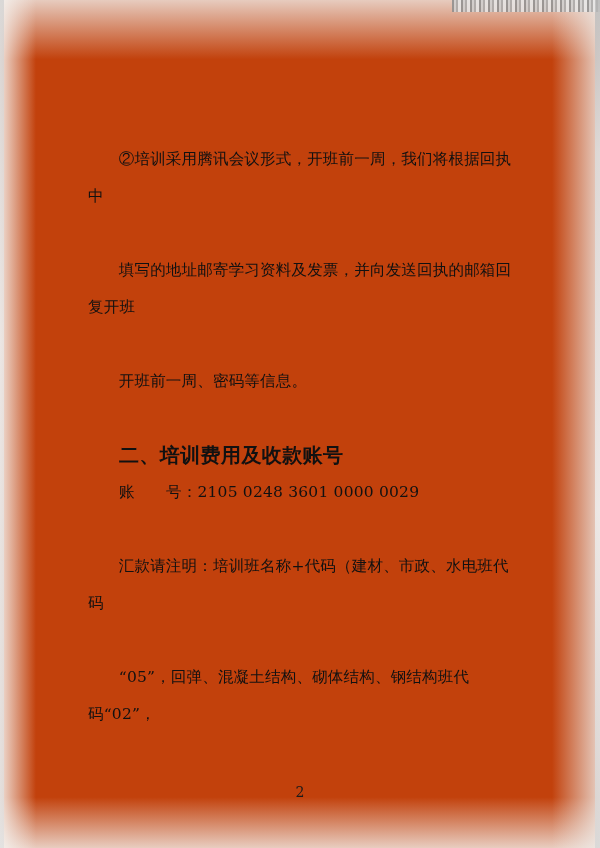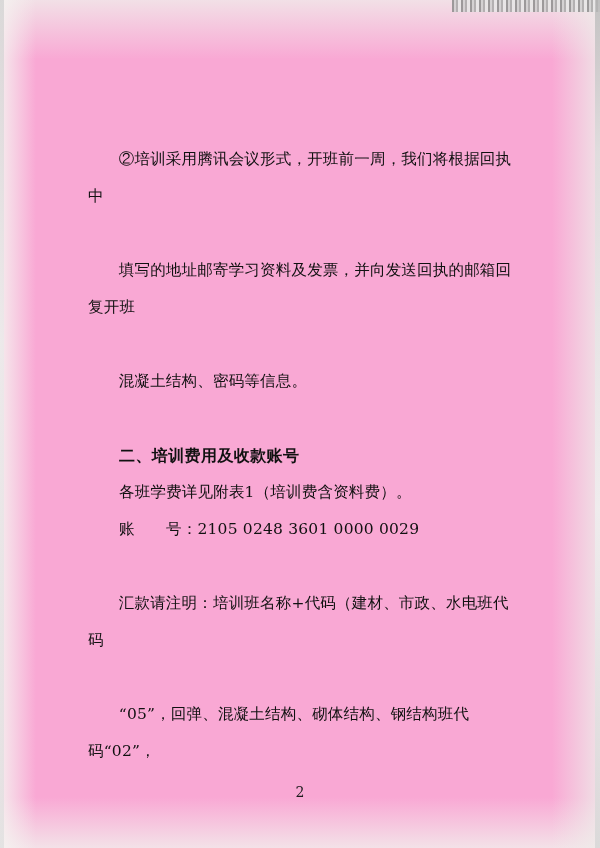"②培训采用腾讯会议形式，开班前一周，我们将根据回执中" .page { background: #f9a8d4 -> #c2410c }
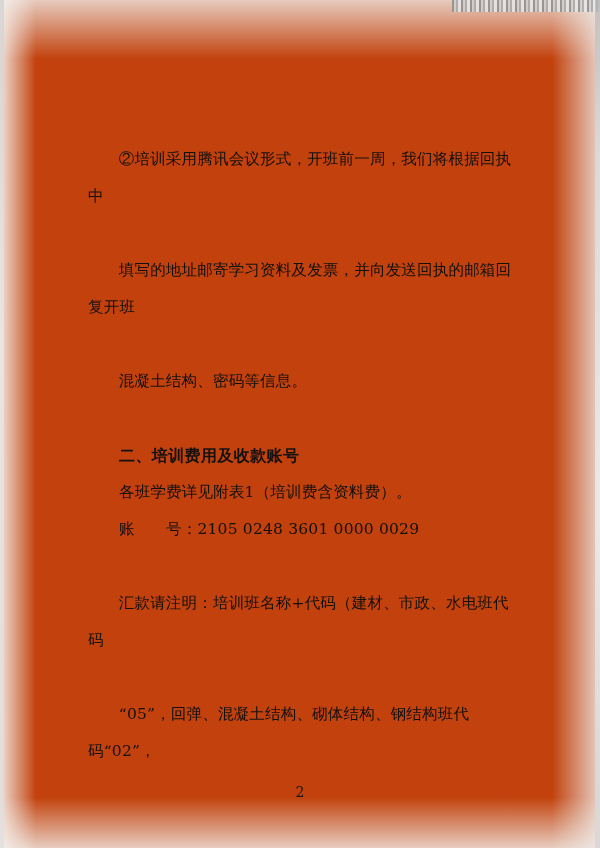"混凝土结构、密码等信息。" span.noindent { text: 混凝土结构 -> 开班前一周 }
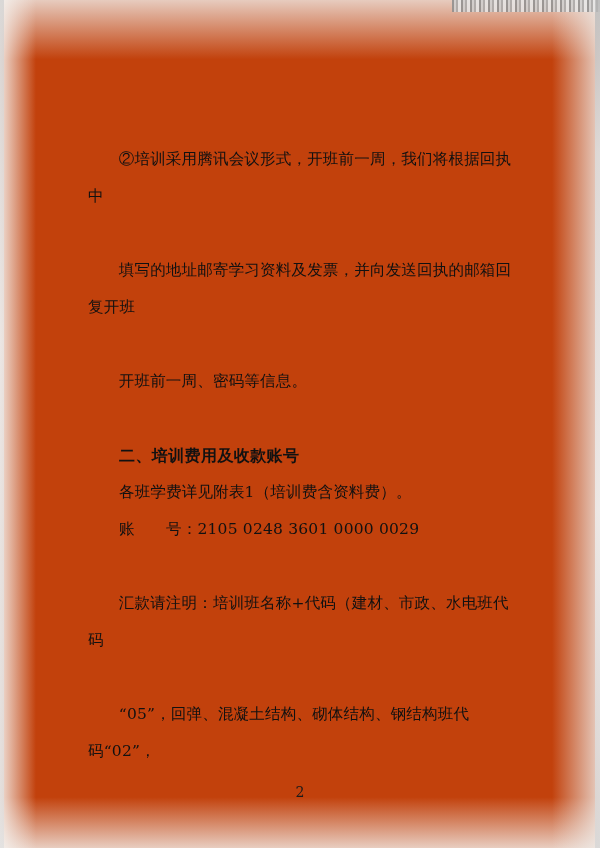"二、培训费用及收款账号" .heading { font-size: 16px -> 20px }
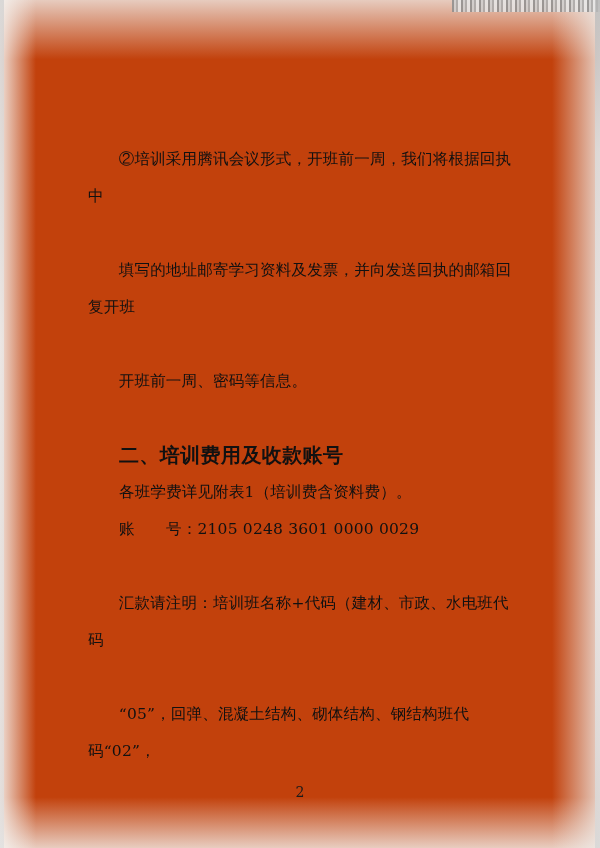"各班学费详见附表1（培训费含资料费）。" p.body-line { html: <p>各班学费详见附表1（培训费含资料费）。</p> -> none }
